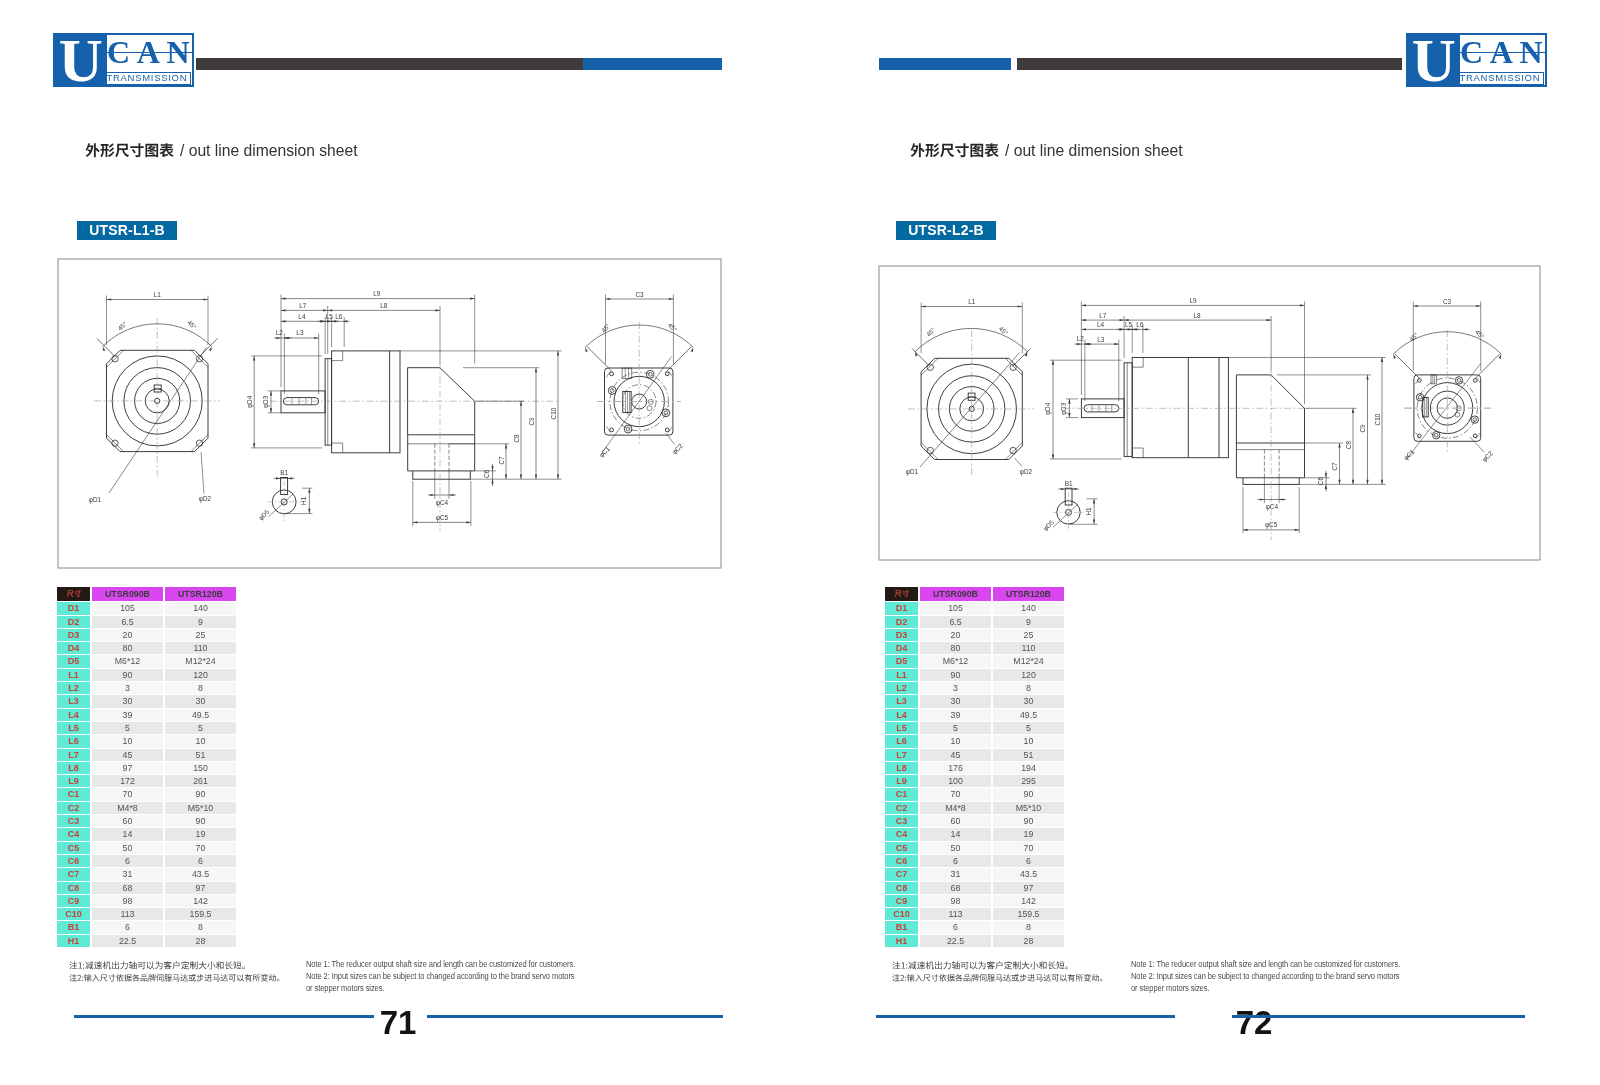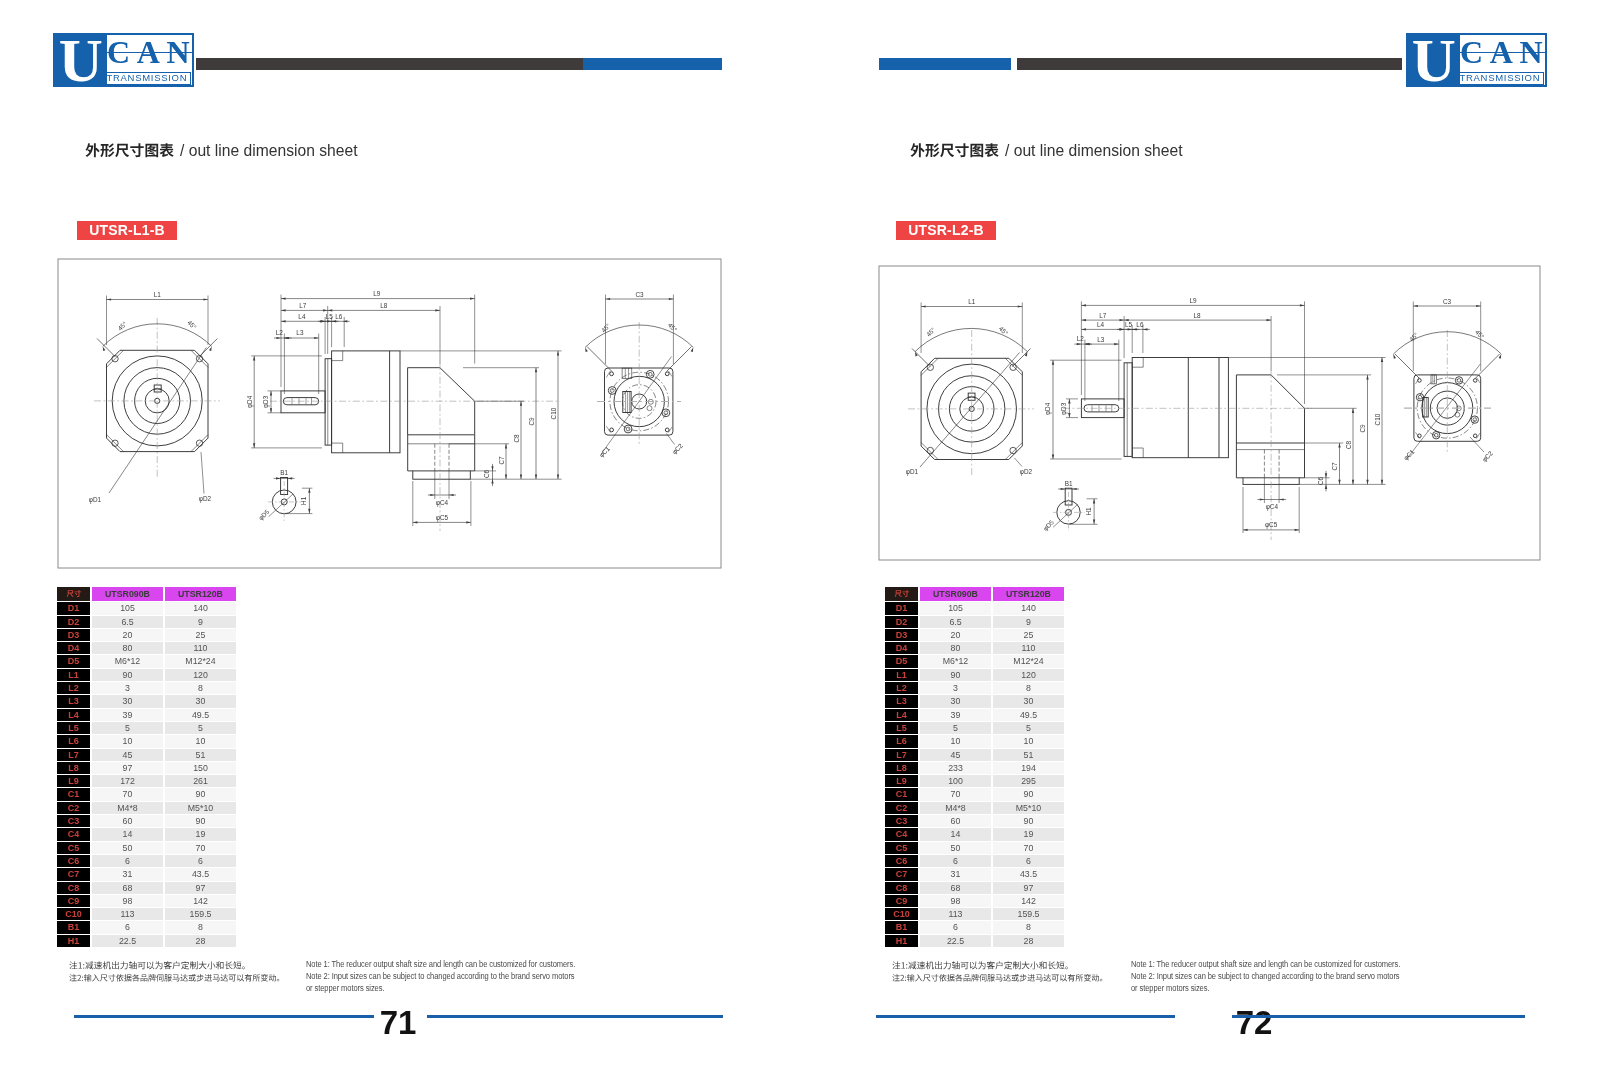"UTSR-L1-B" .plabel { background: #ef4444 -> #0369a1 }
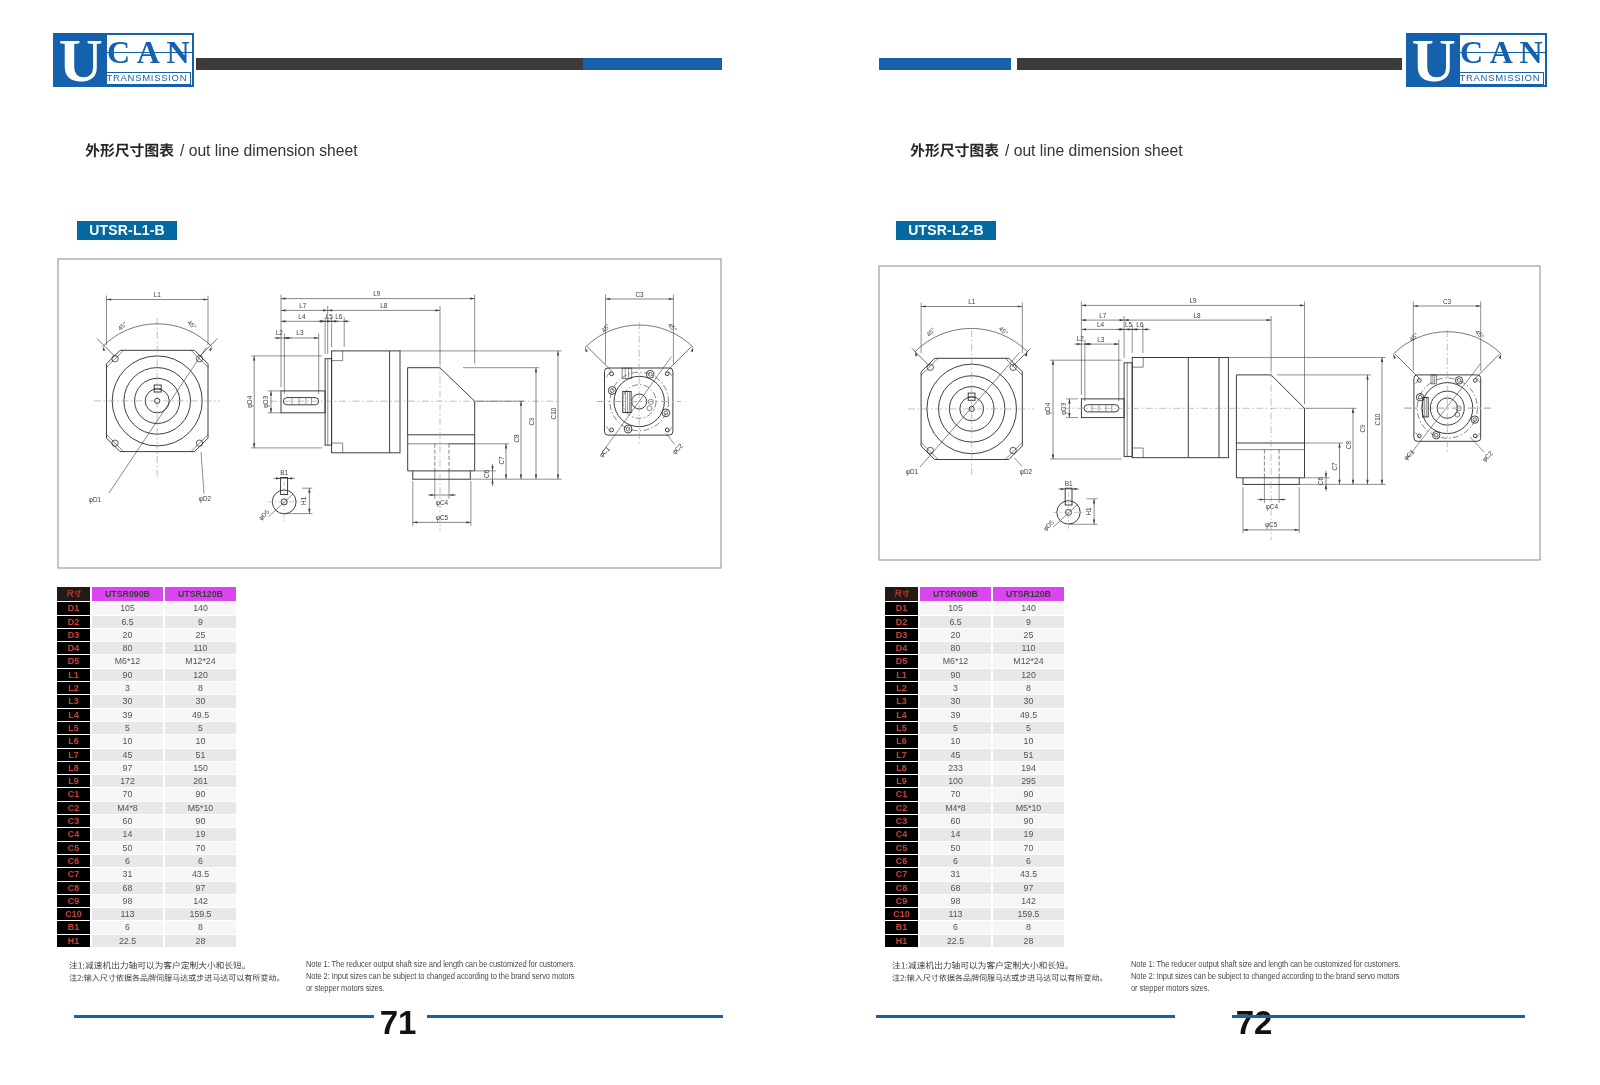"D1" table.dim tr.odd td.lab,table.dim tr.even td.lab { background: #000000 -> #5eead4 }
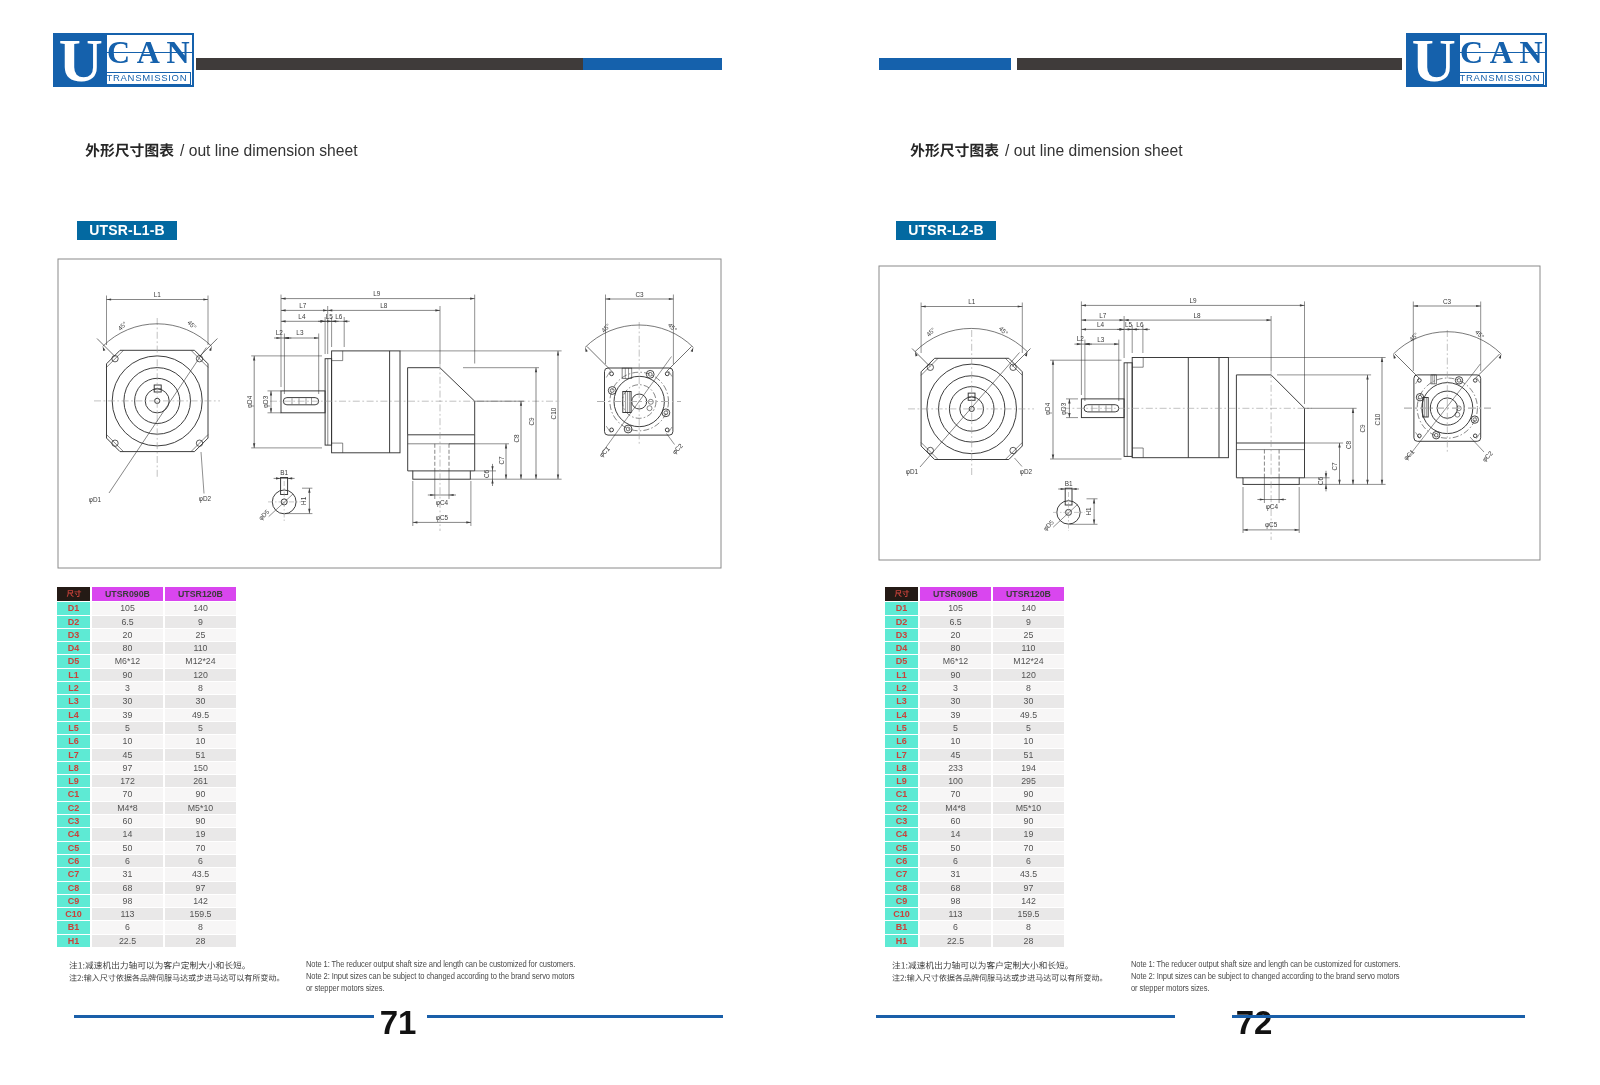"233" td { text: 233 -> 176 }
